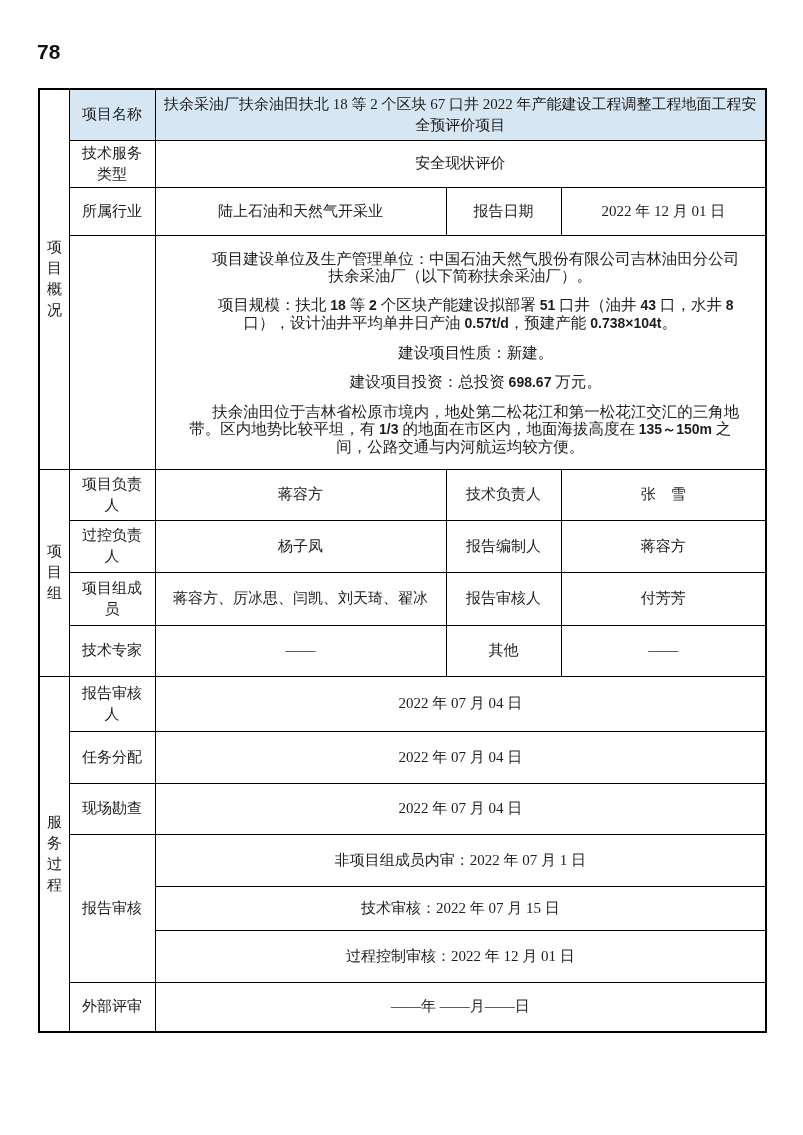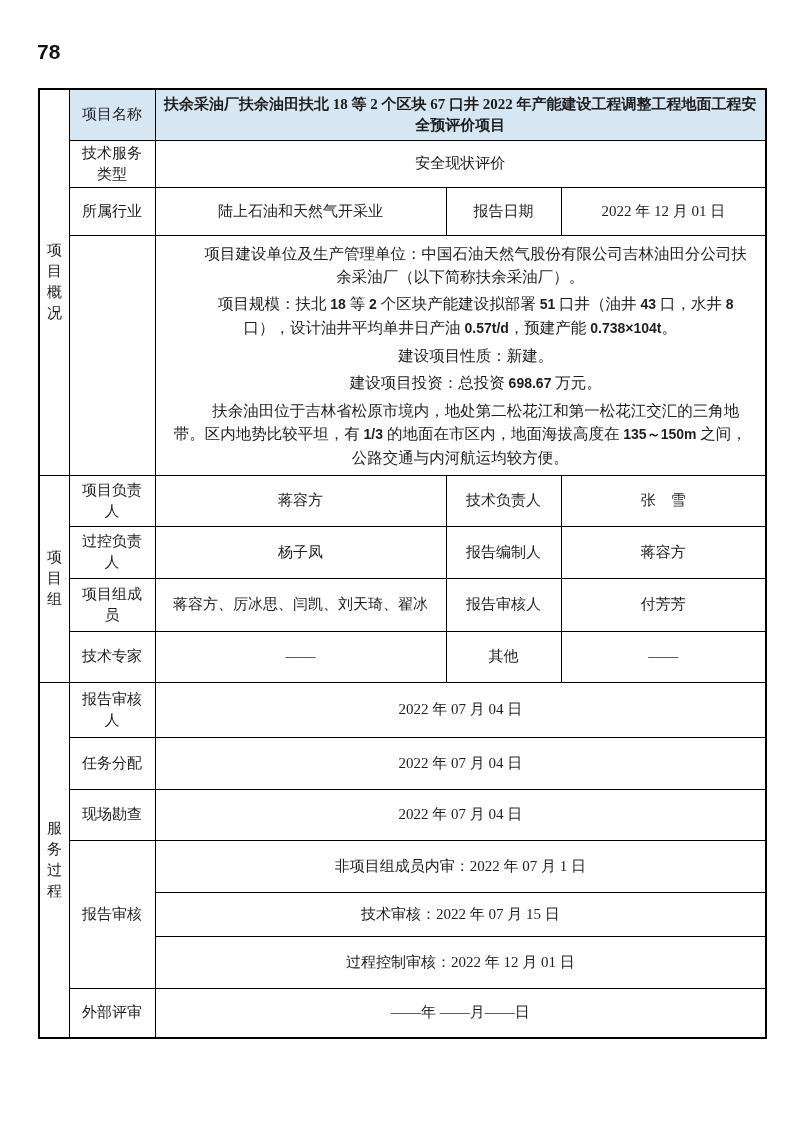"扶余采油厂扶余油田扶北 18 等 2 个区块" td.title-cell { font-weight: bold -> normal }
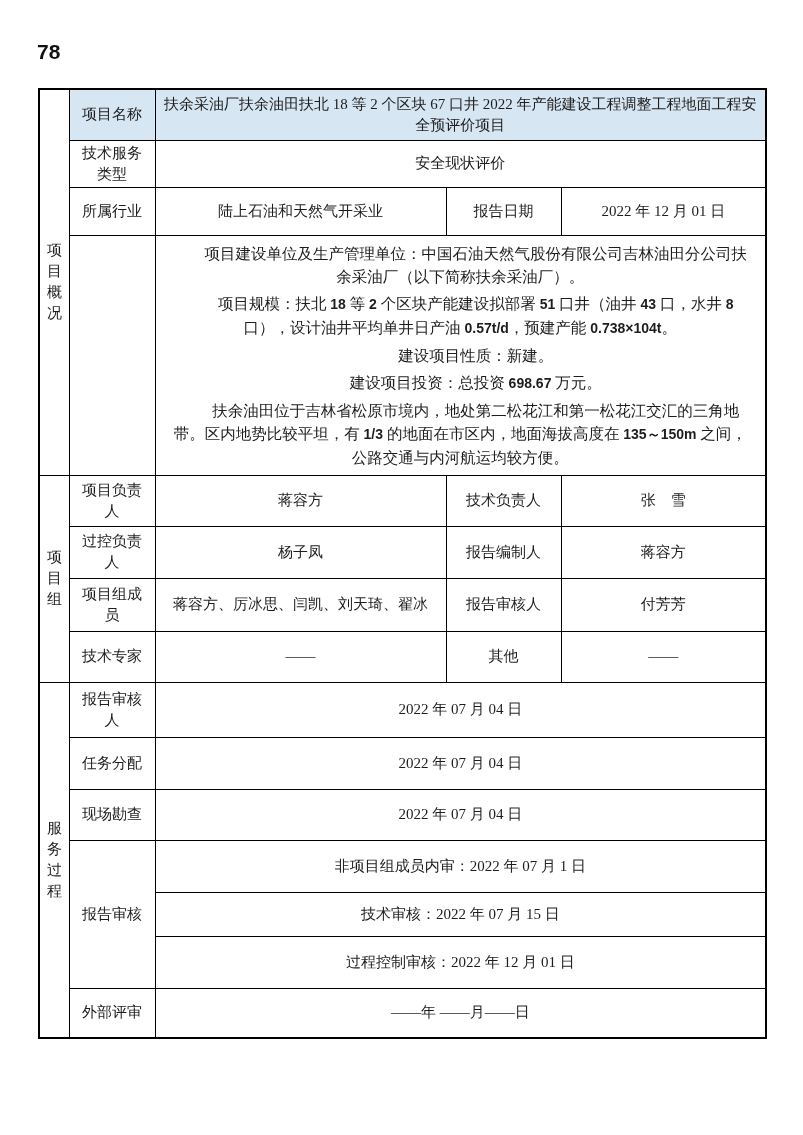"项目建设单位及生产管理单位：中国石油天然气股份有限公司吉林油田分公司扶余采油厂（" td.para-cell p { line-height: 23px -> 17px; margin: 4px -> 12px }
